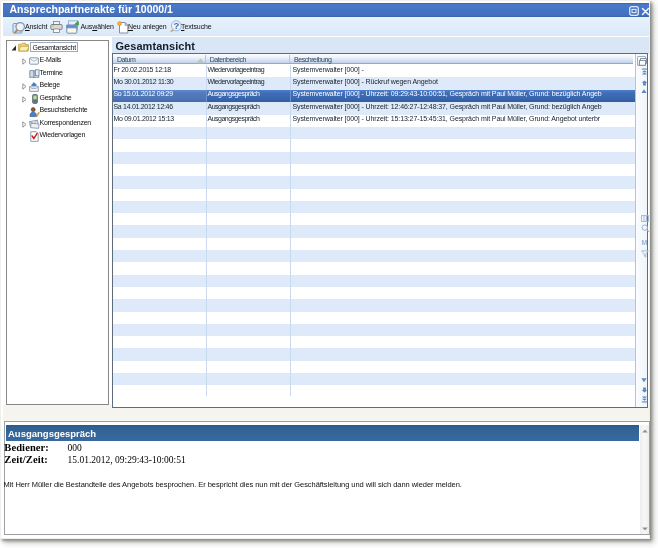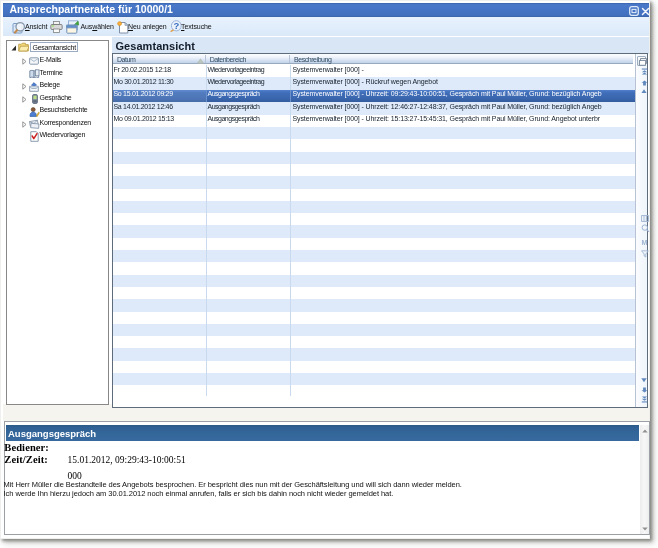"000" div.pval { margin-top: 28px -> none }
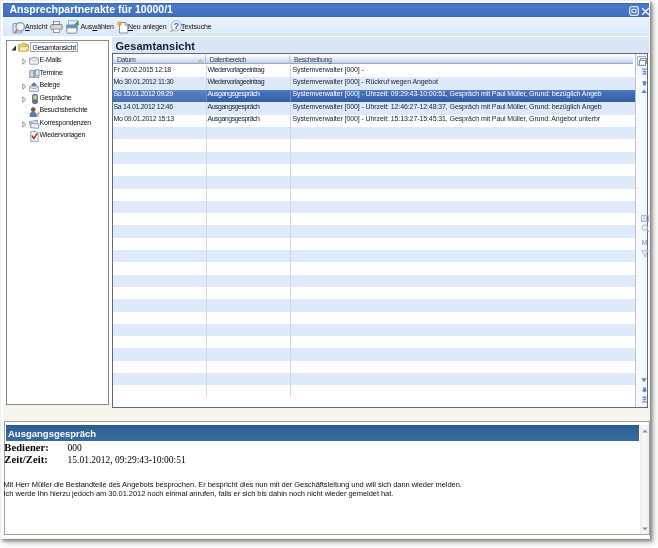"Ich werde Ihn hierzu jedoch" div.pbody { html: <div>Ich werde Ihn hierzu jedoch am 30.01.2012 noch einmal anrufen, falls er sich bis dahin noch nicht wieder gemeldet hat.</div> -> none }
